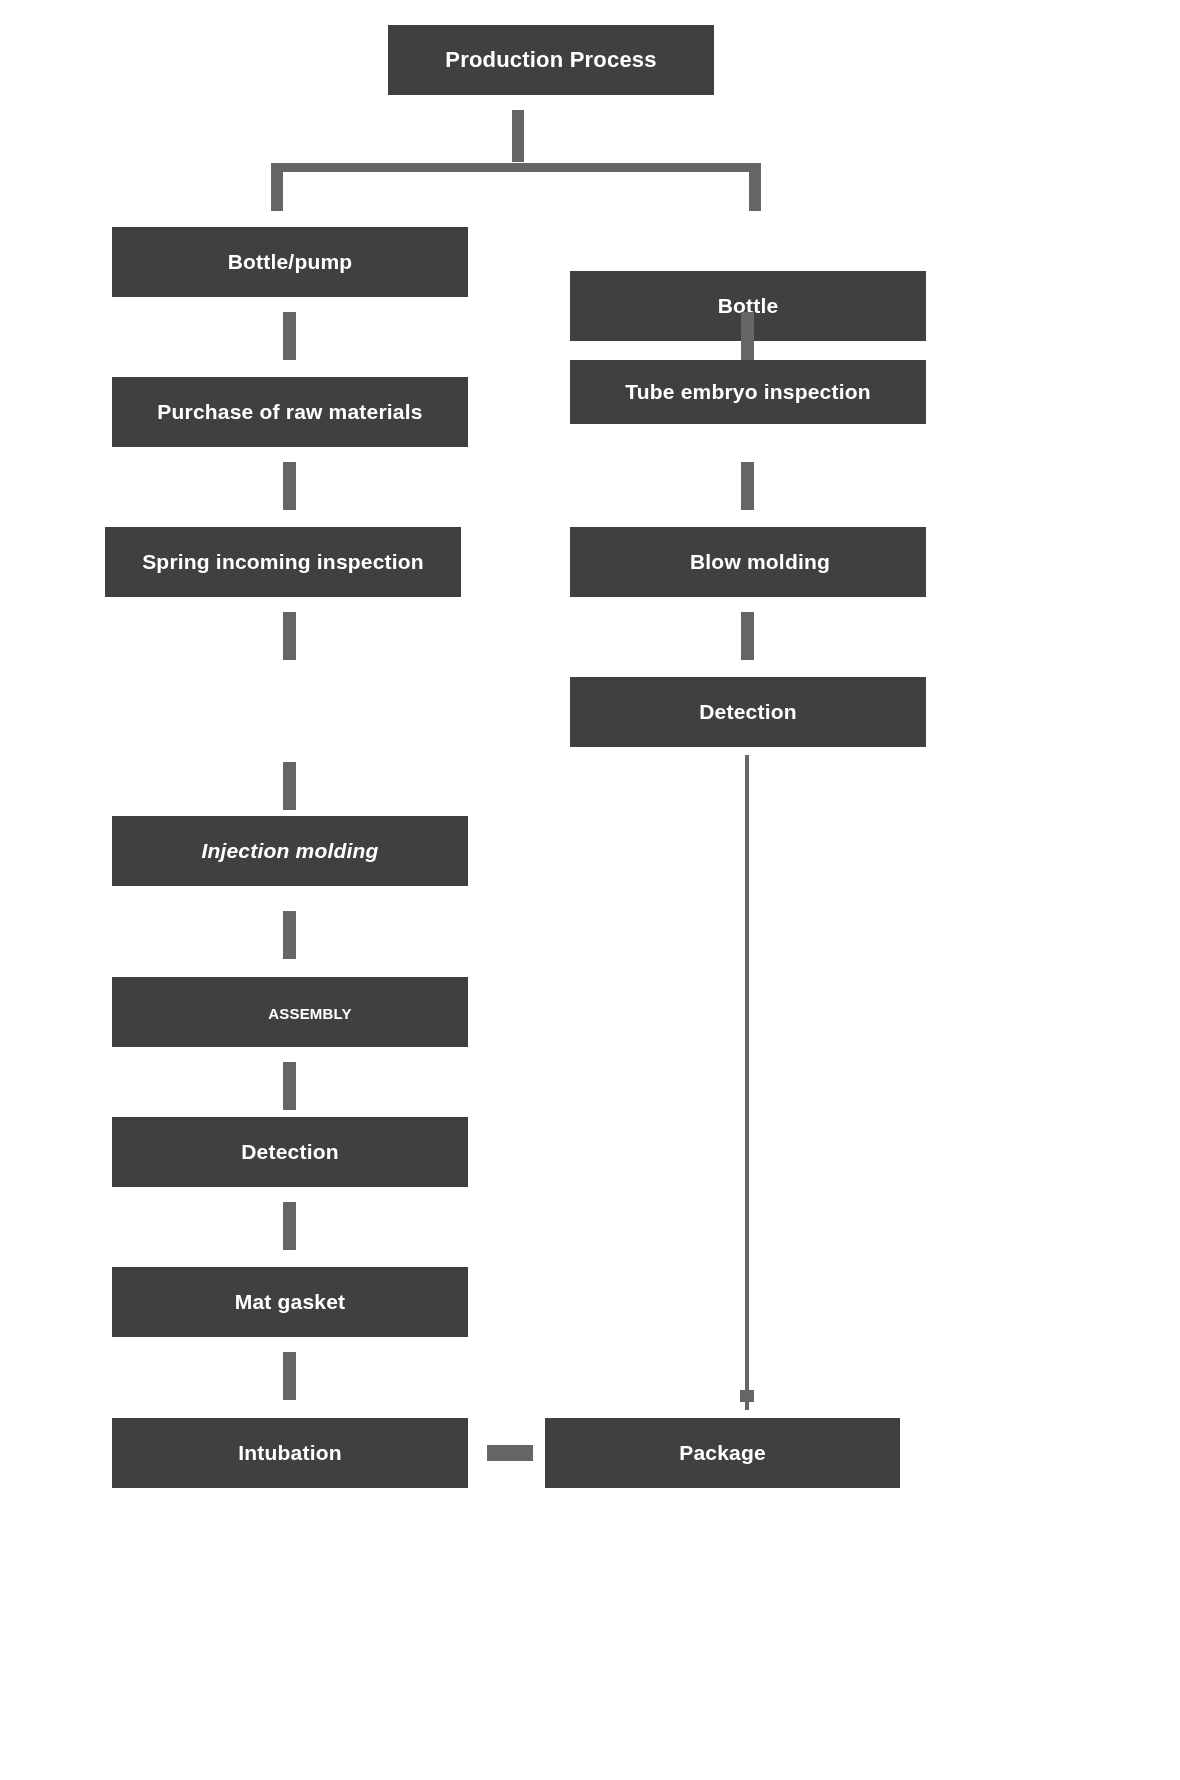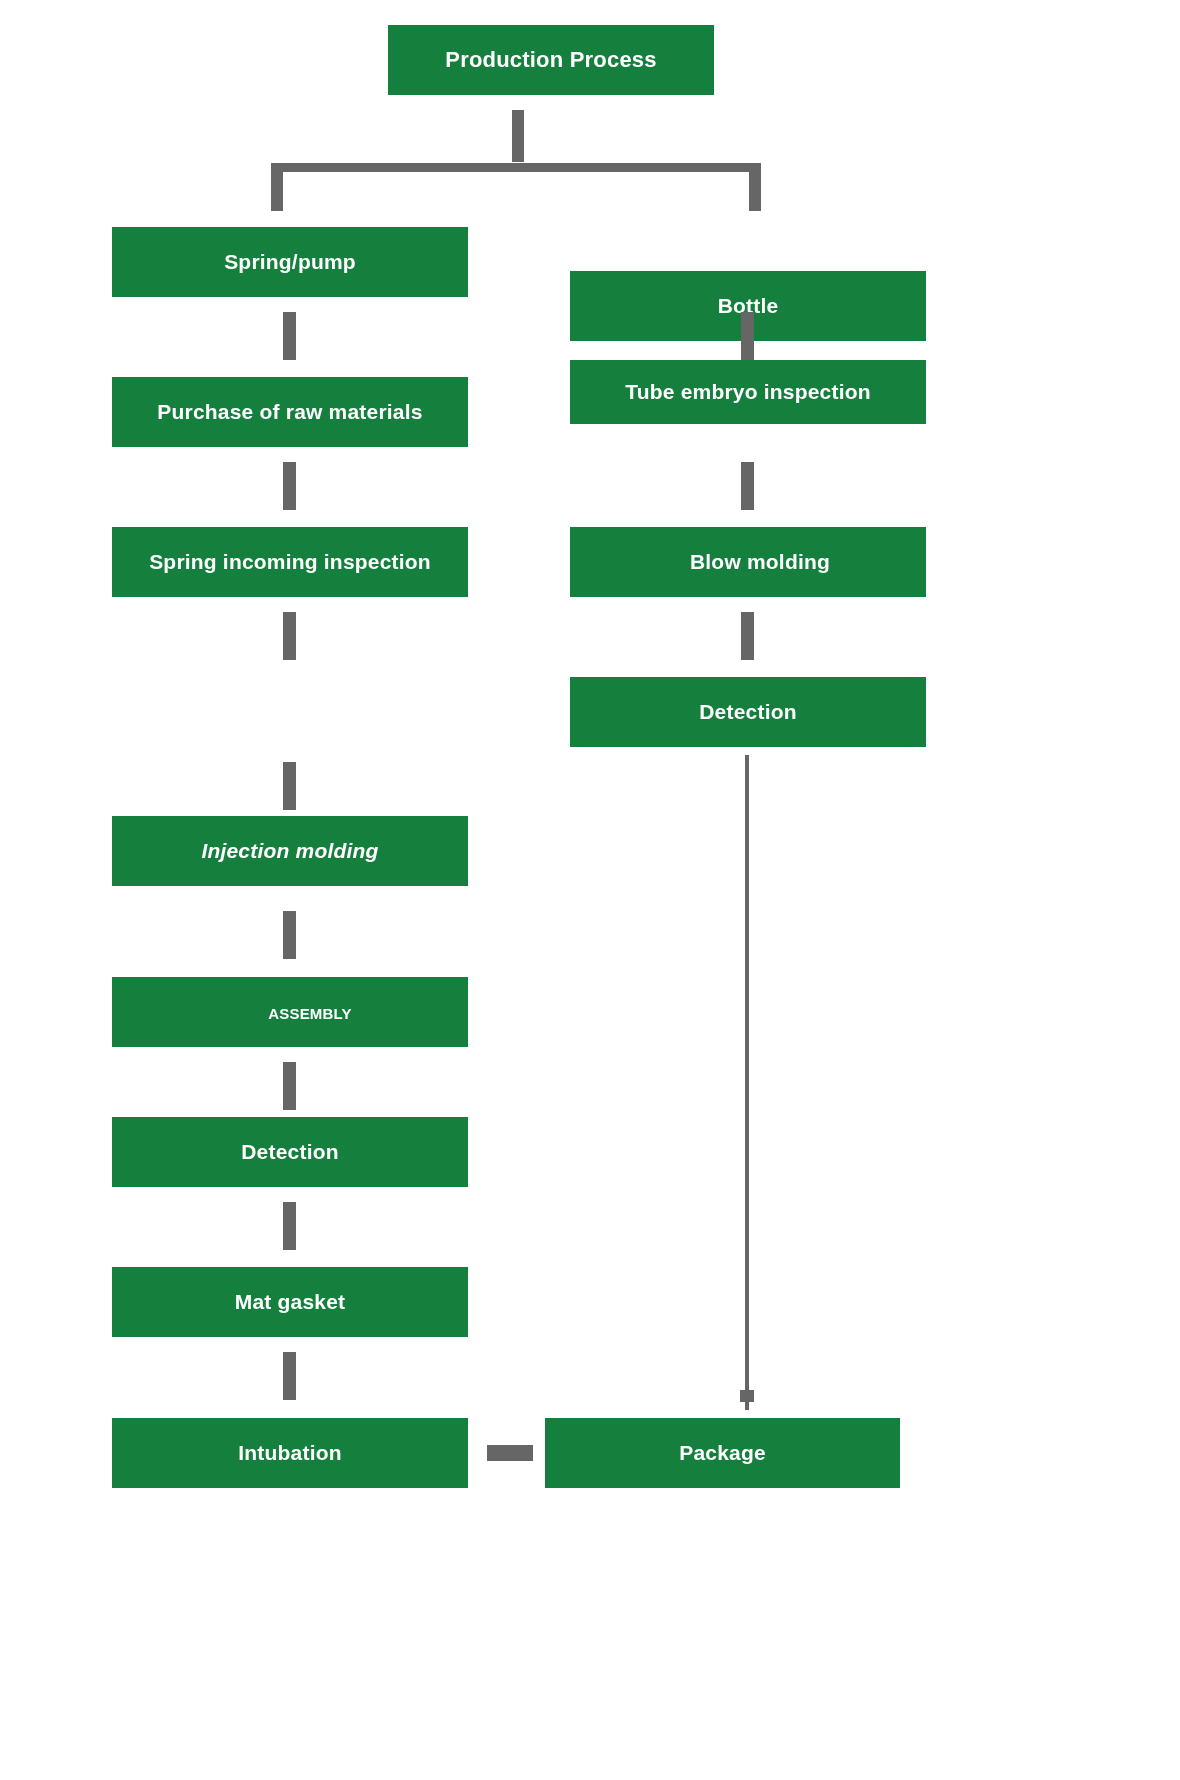"Production Process" .node { background: #15803d -> #404040 }
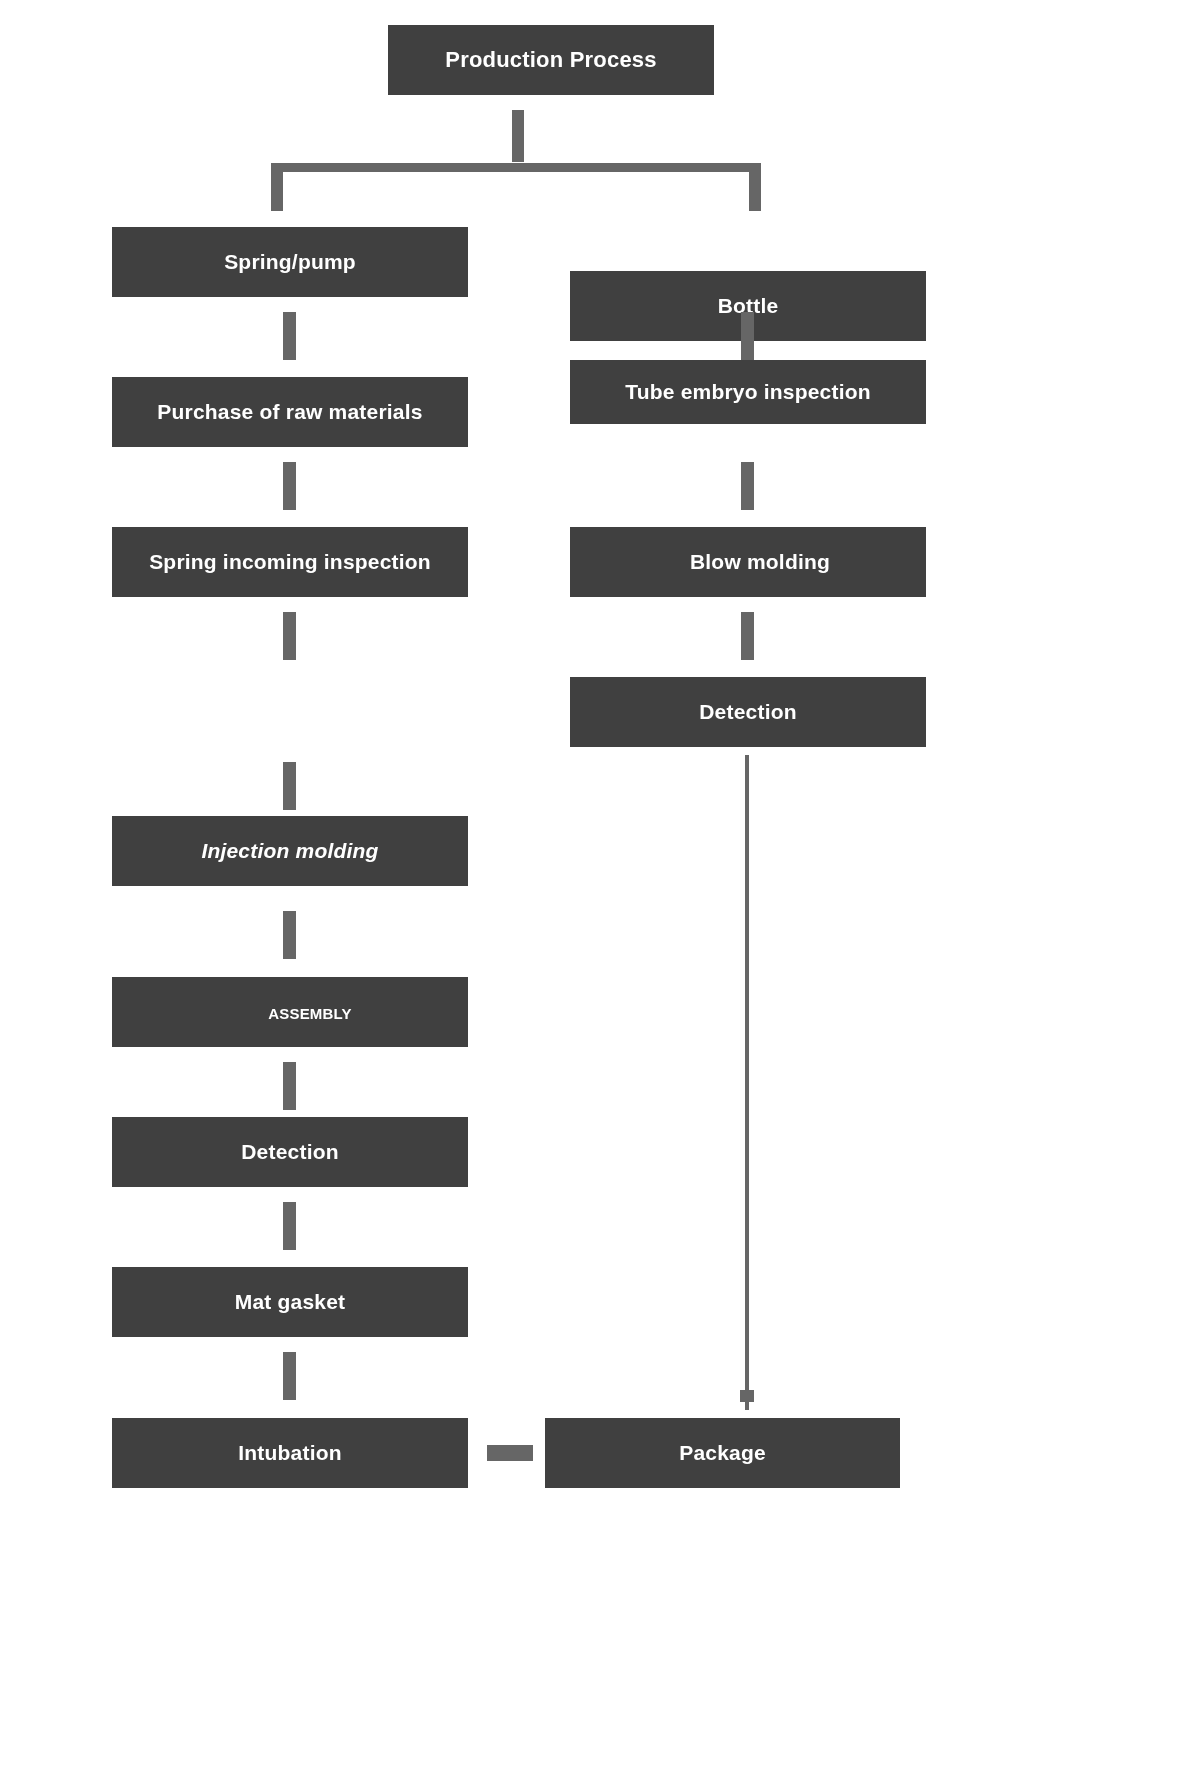"Spring/pump" div.node { text: Spring/pump -> Bottle/pump }
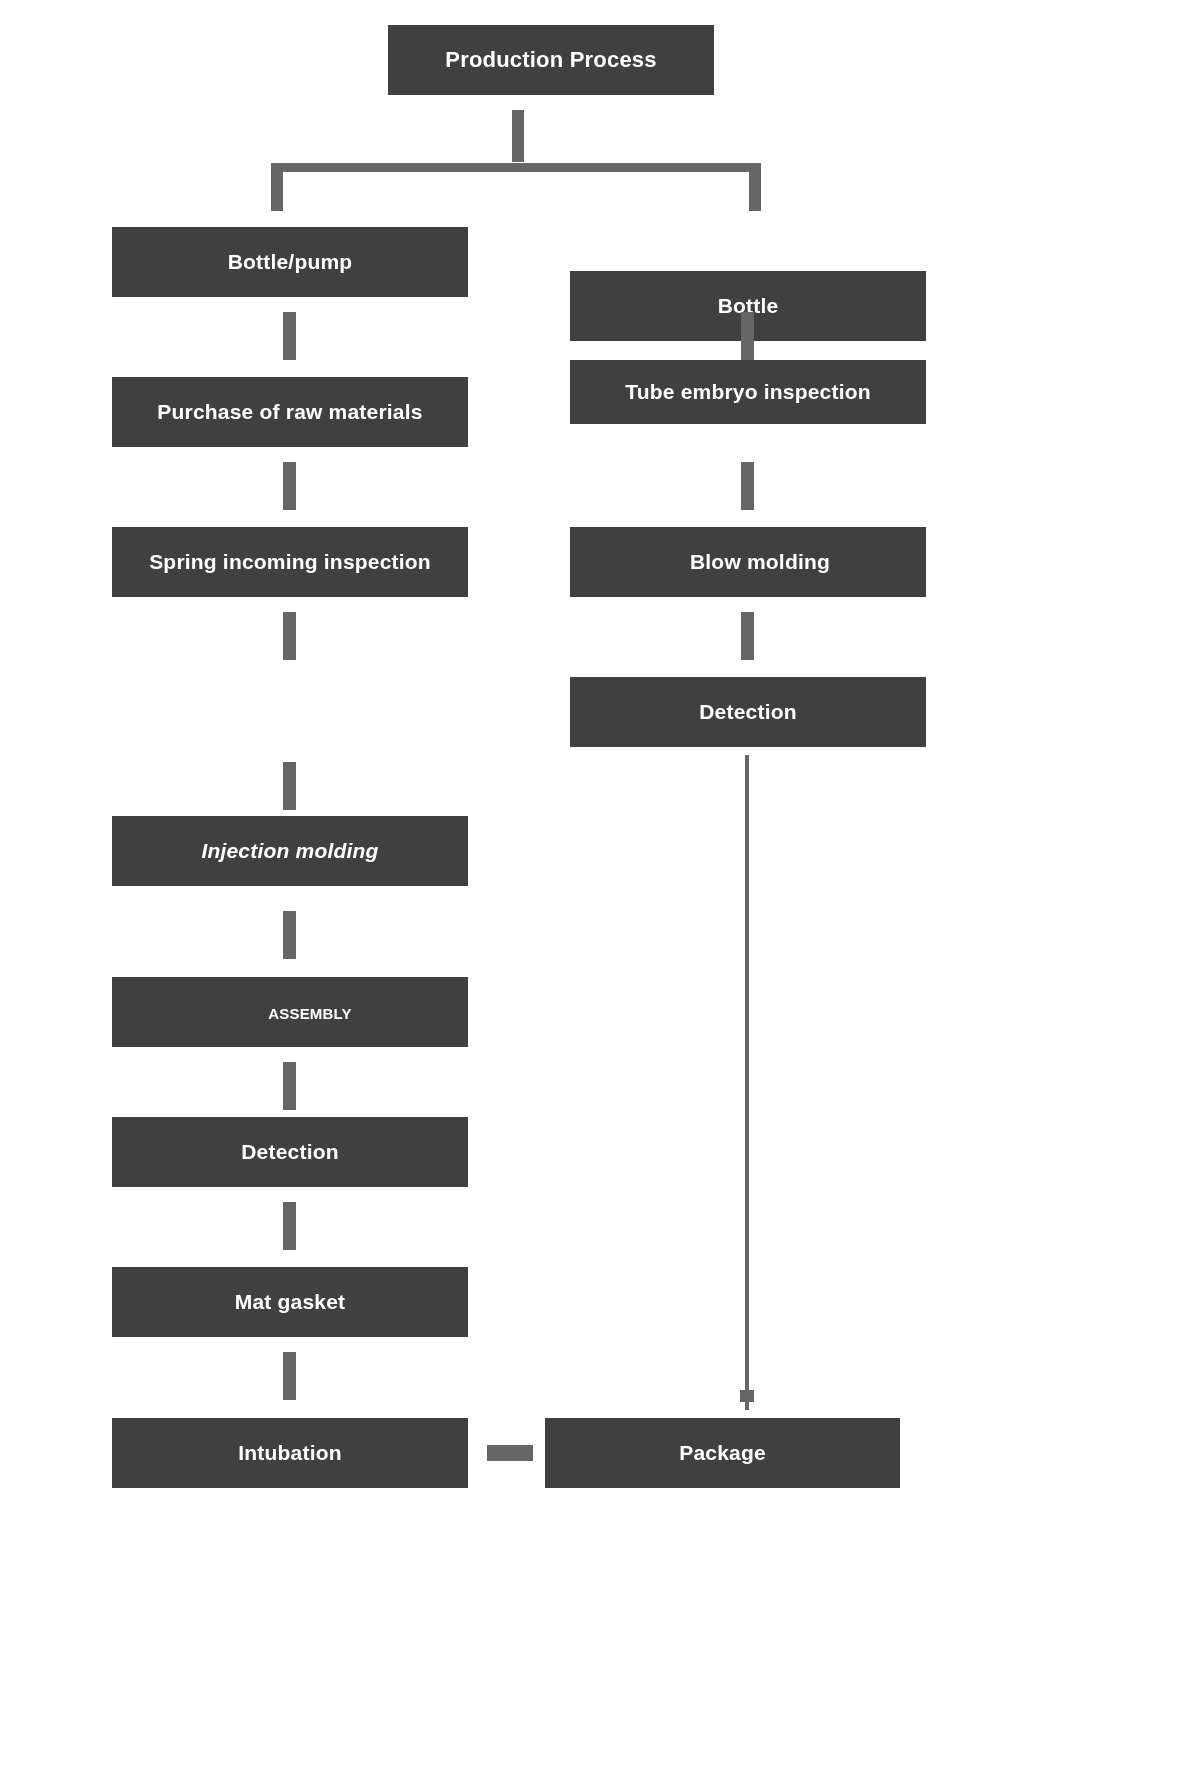"Spring incoming inspection" div.node { left: 112px -> 105px }
